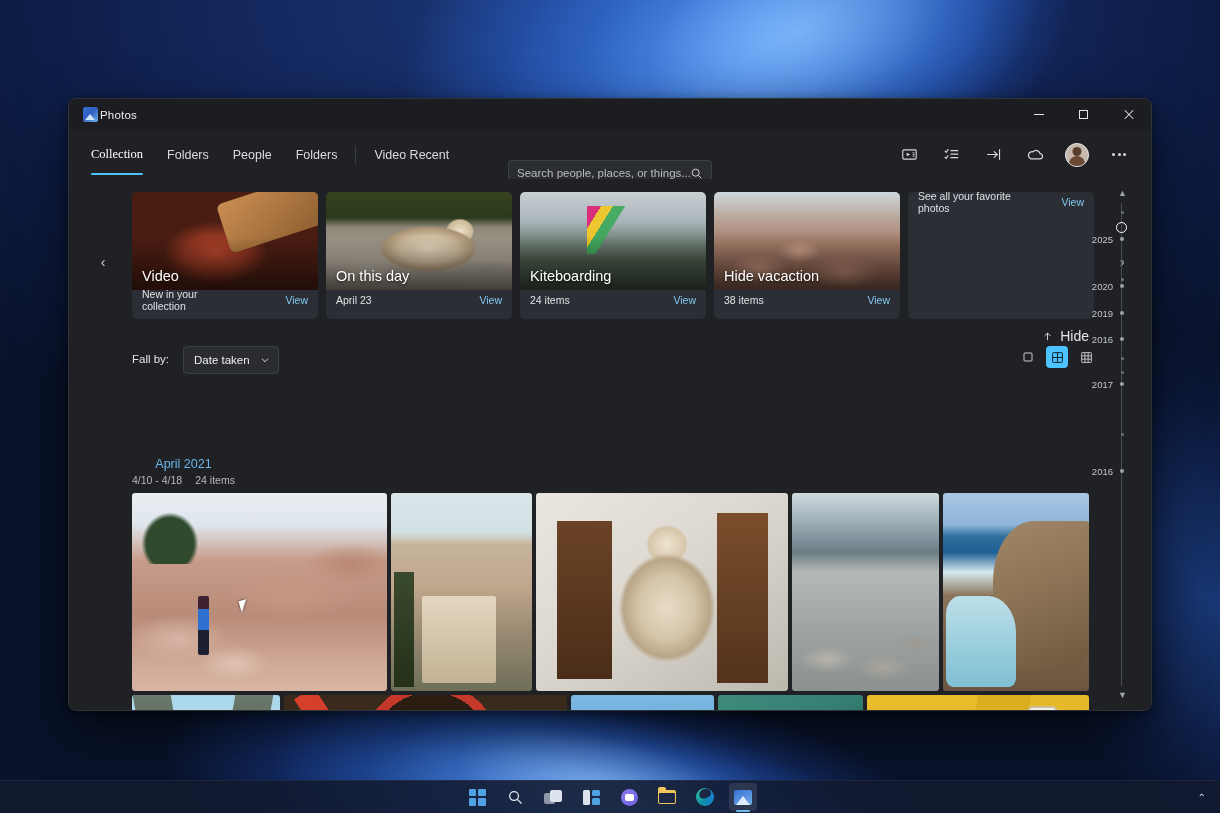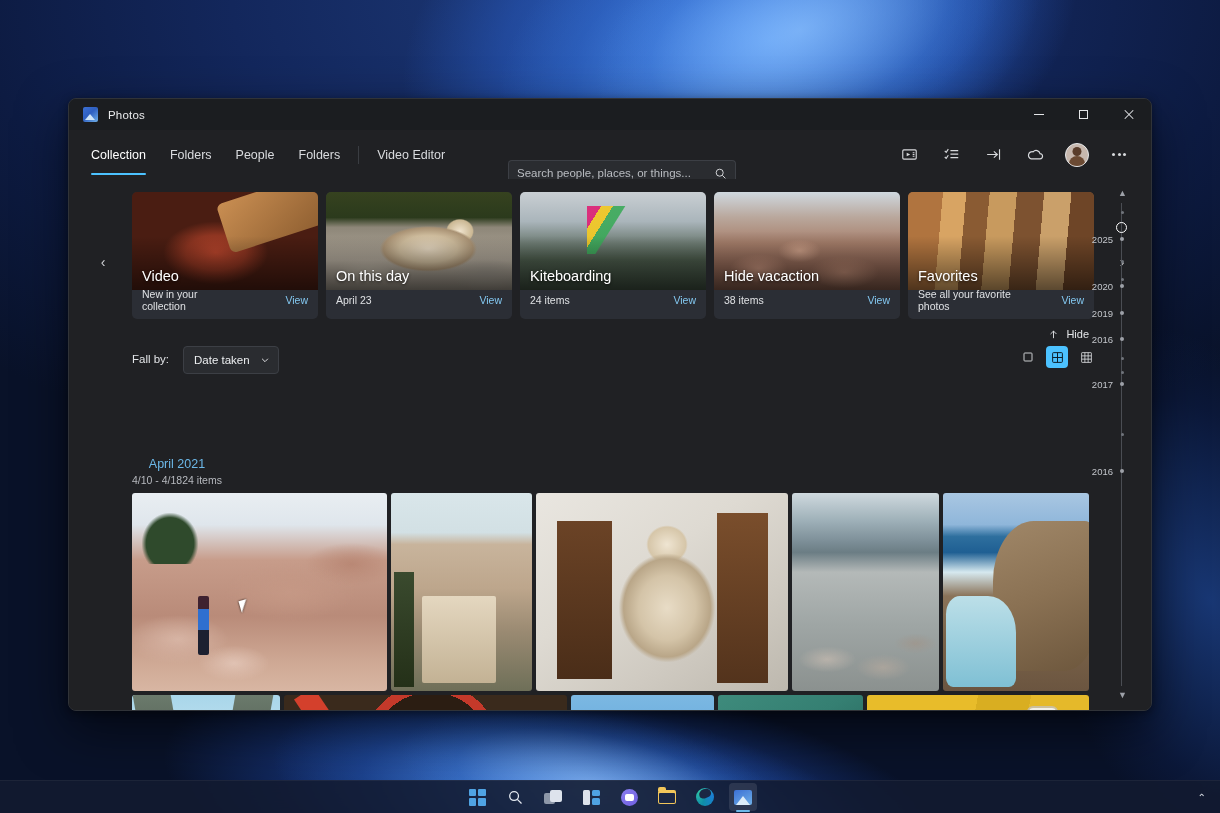"Photos" .title-left { gap: 10px -> 2px }
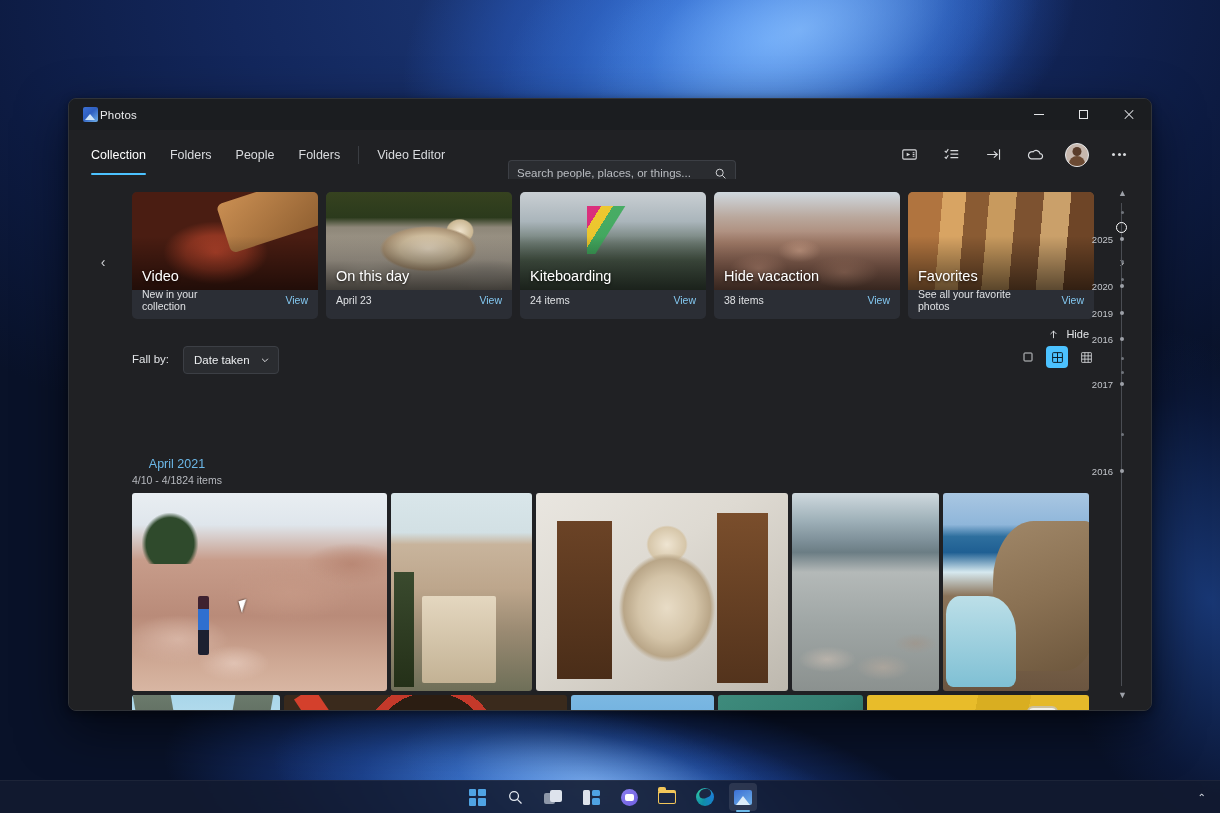"Collection" .tab.active { font-family: none -> Liberation Serif, serif }
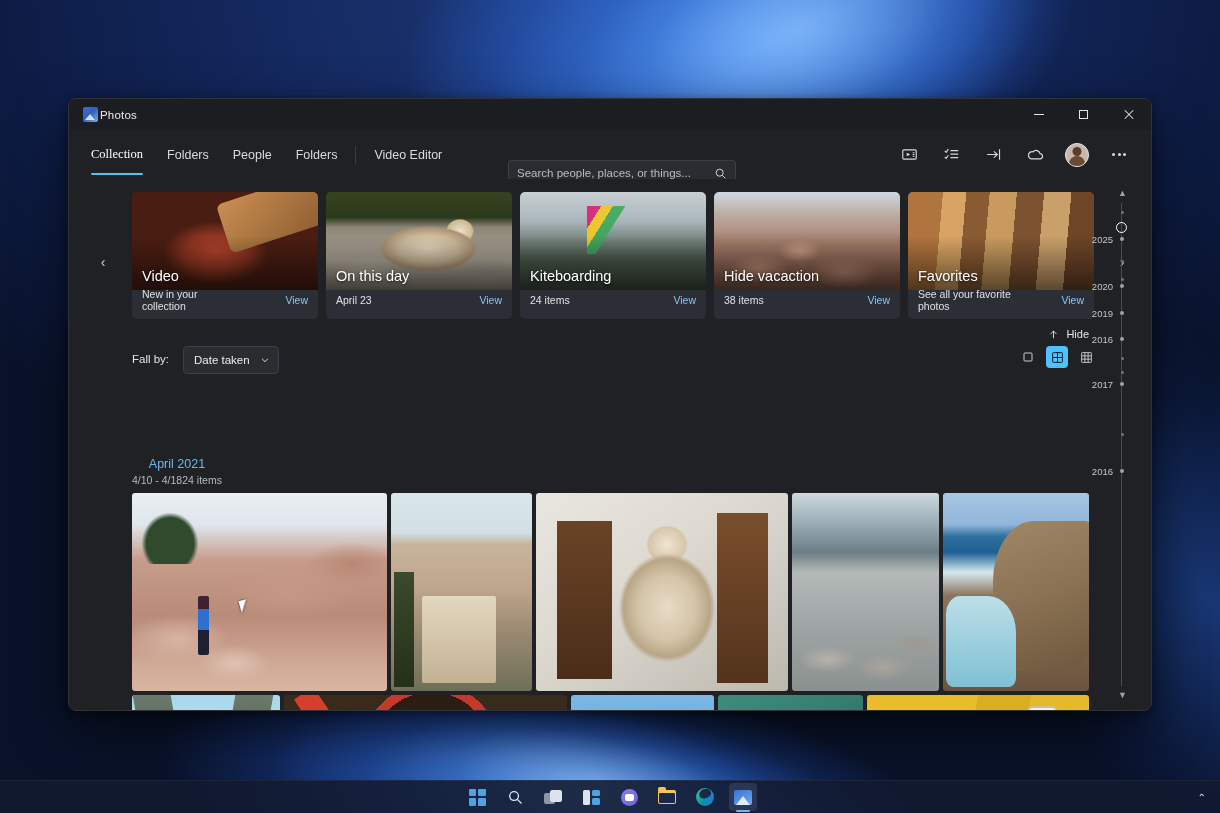"Video Editor" span { text: Editor -> Recent }
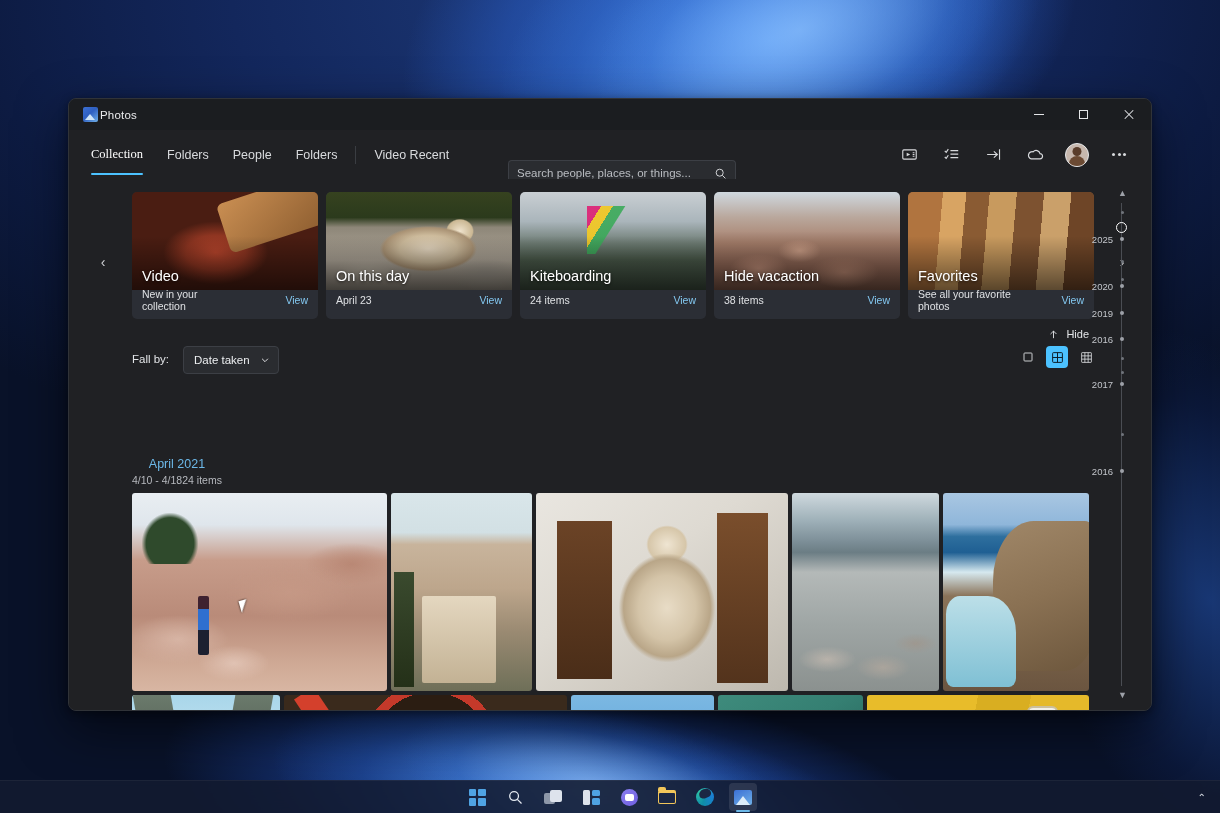"Search people, places, or things..." .search-box { width: 228px -> 204px }
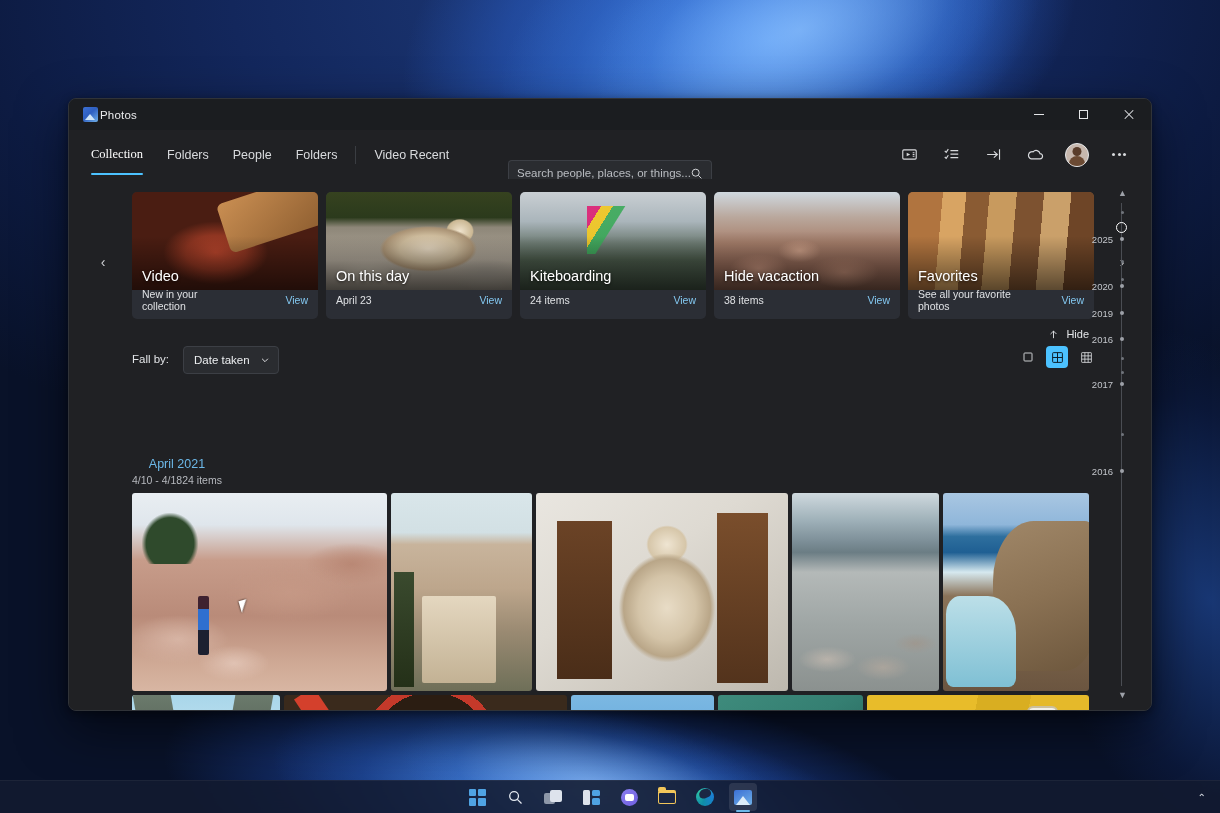"Favorites" div.card-img { html: <div> <span>Favorites</span> </div> -> none }
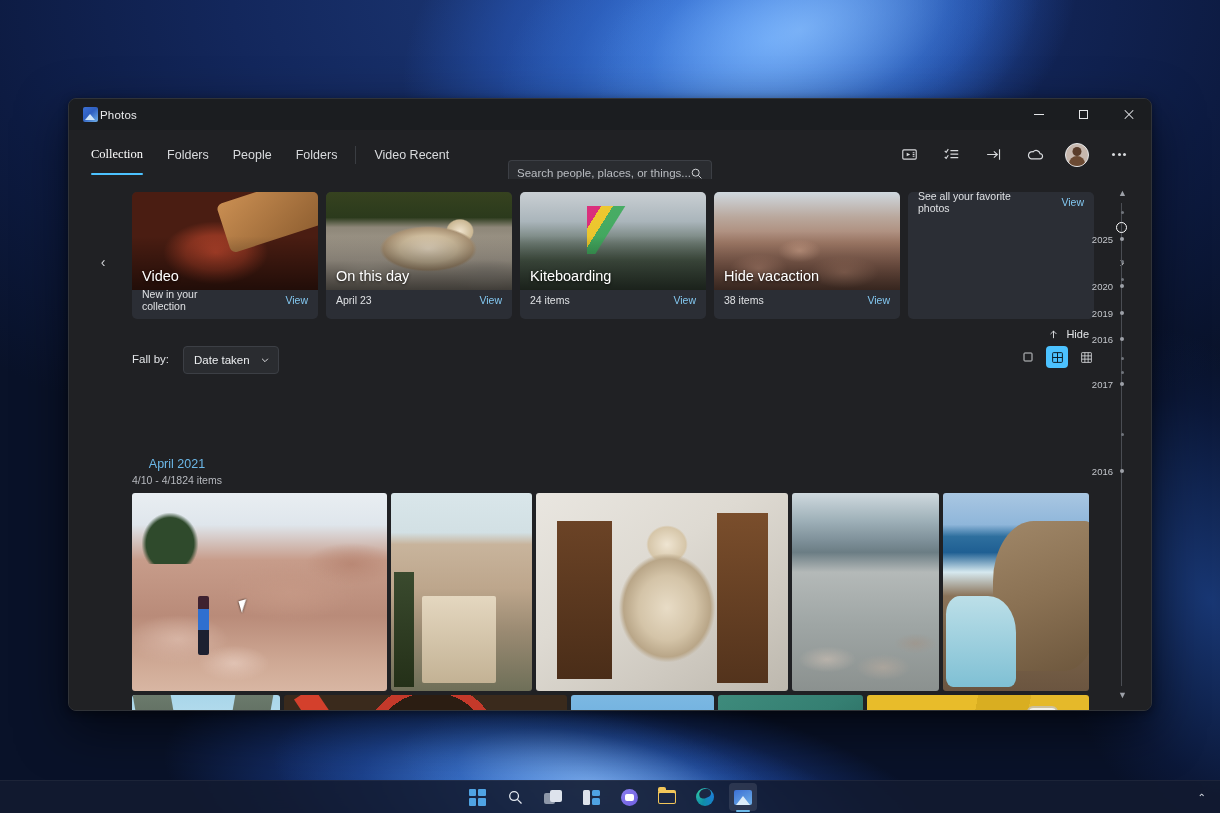"Hide" .hide-btn { font-size: 11px -> 14px }
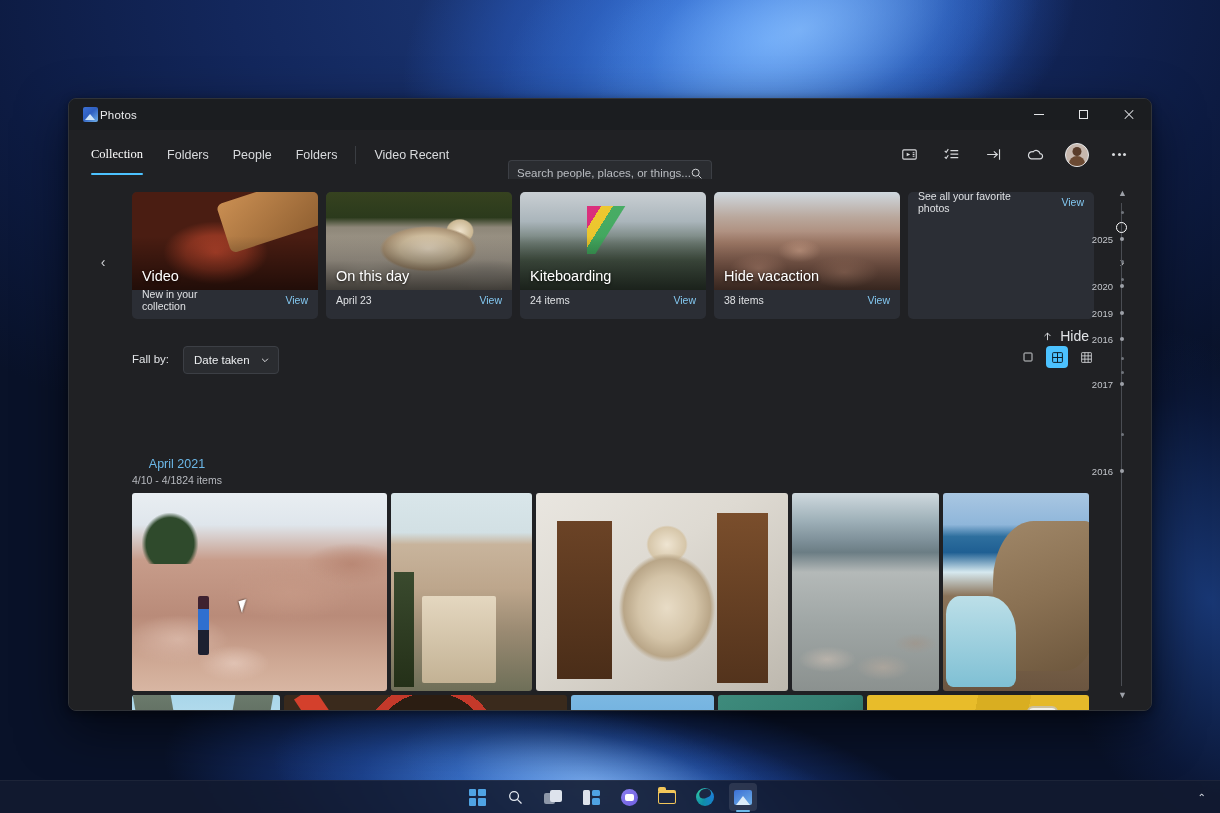"4/10 - 4/18" .month-sub { gap: none -> 13px }
